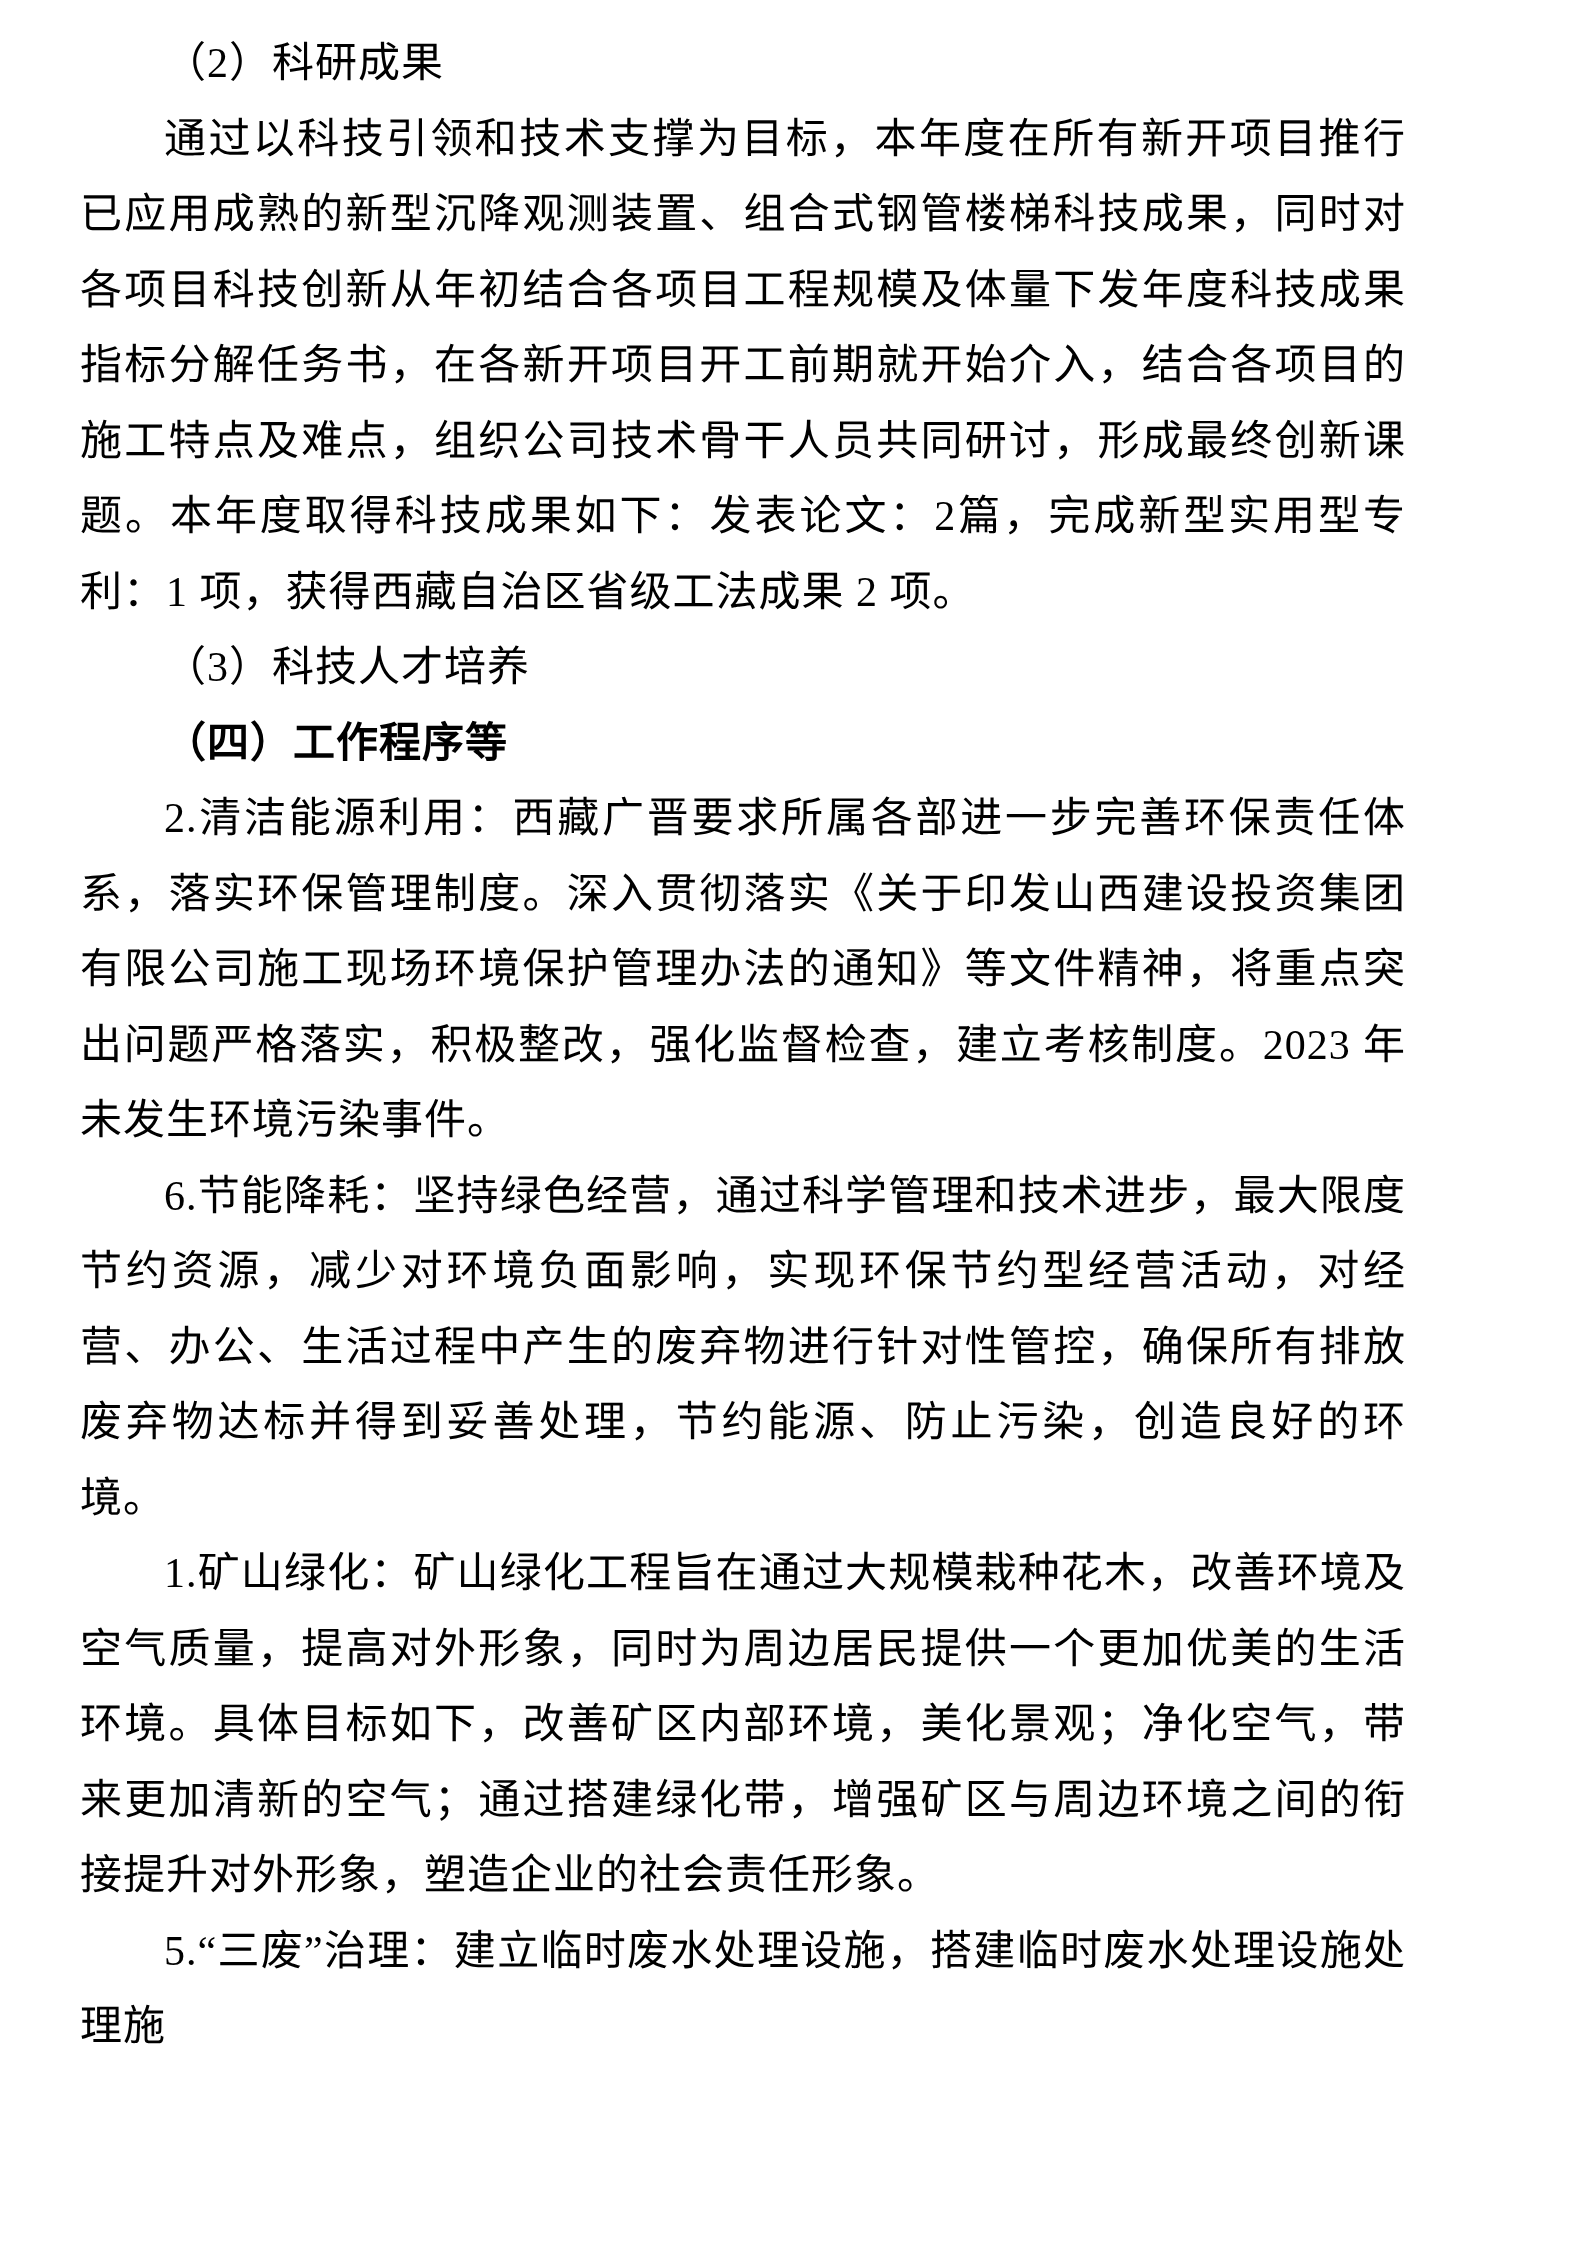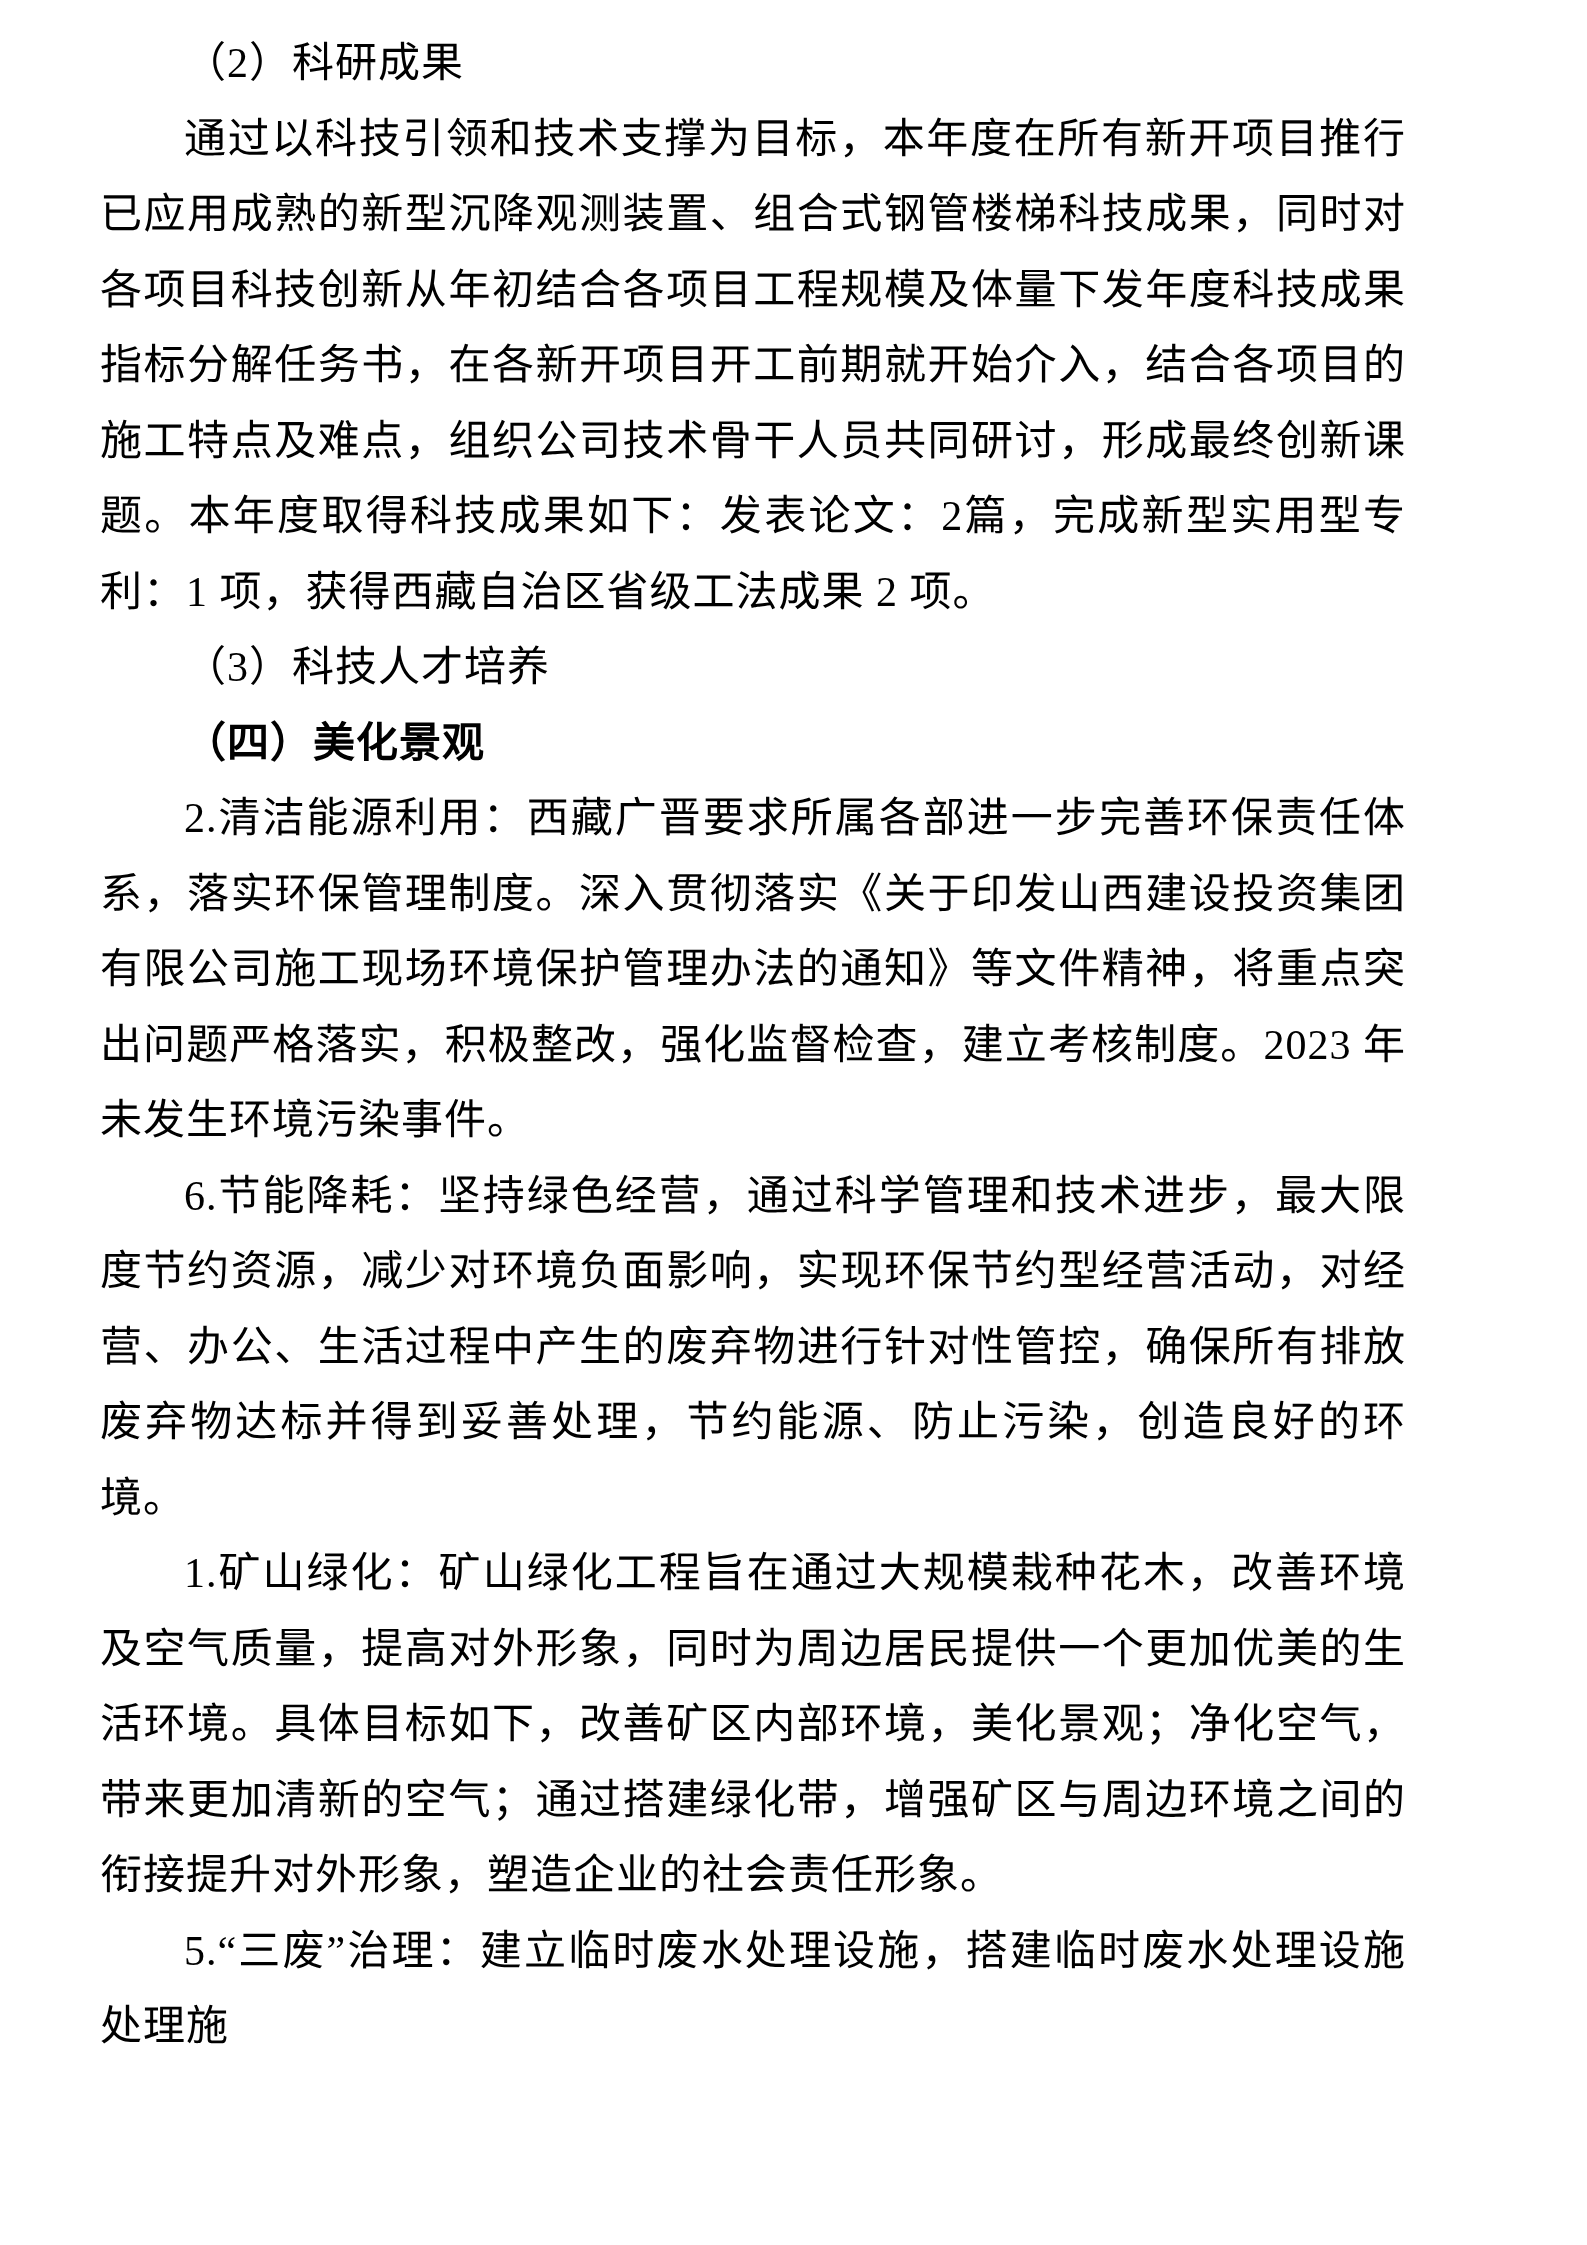"（2）科研成果" .page { padding: 26px 47px 0 100px -> 26px 47px 0 80px }
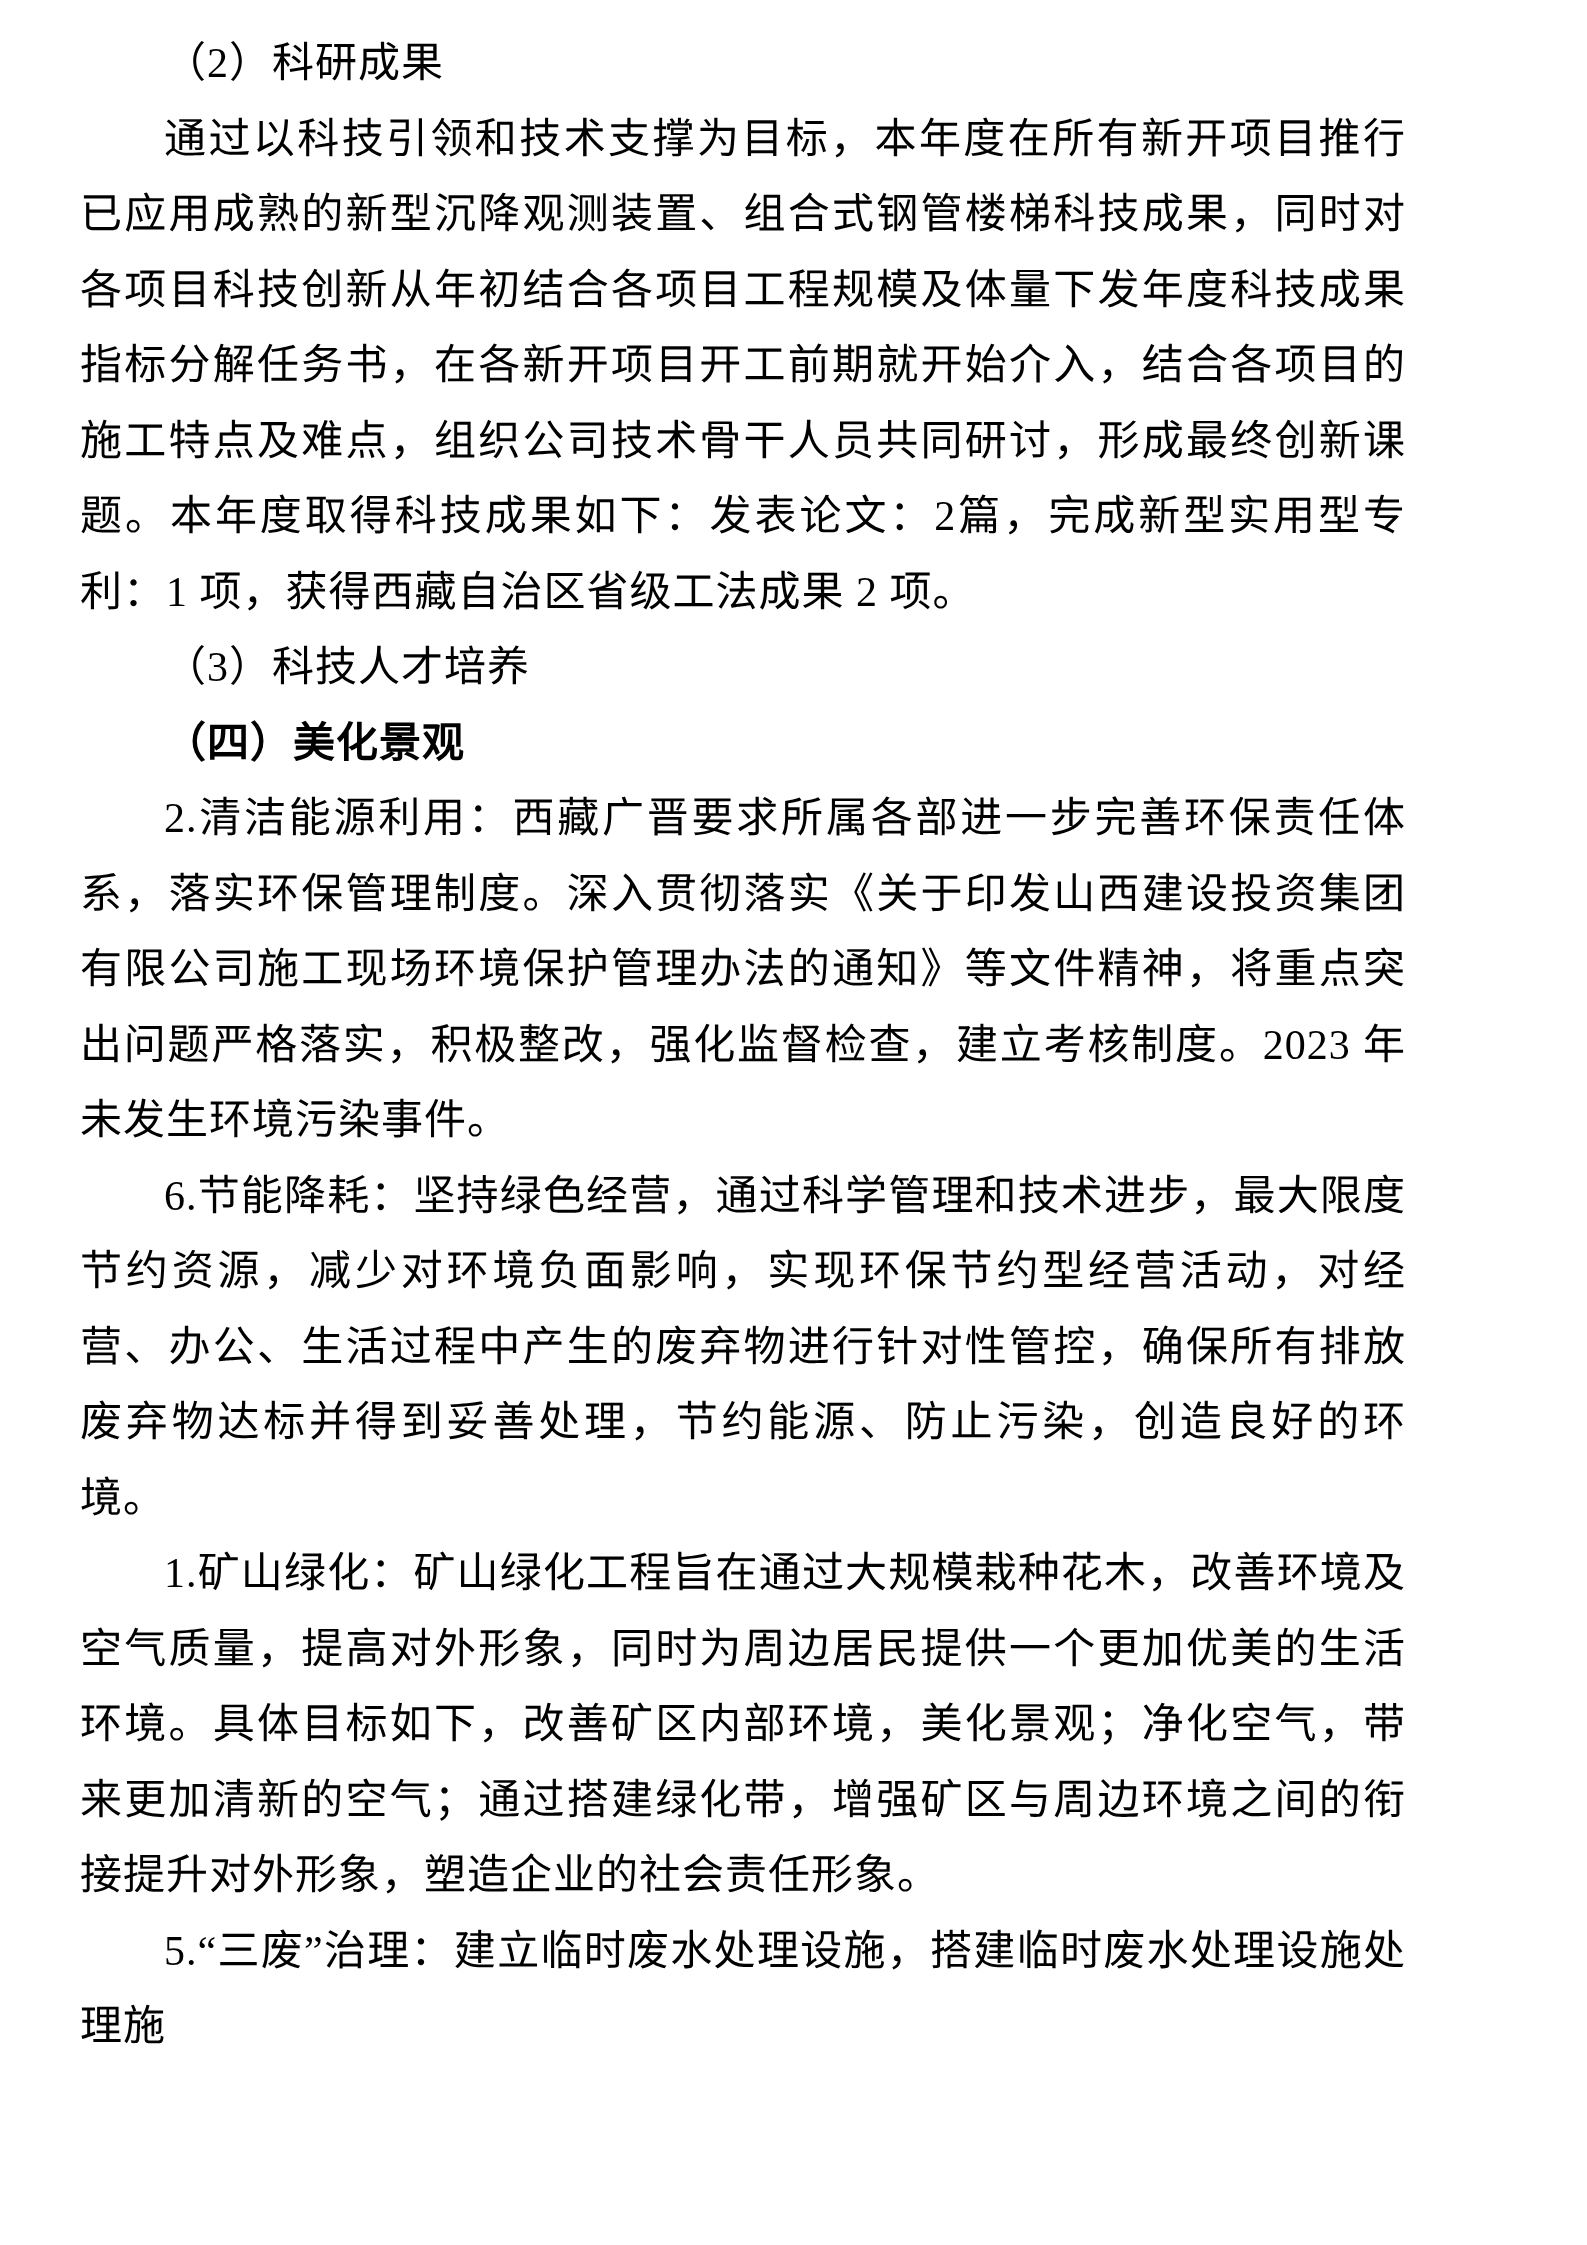"（四）美化景观" p.para { text: 美化景观 -> 工作程序等 }
